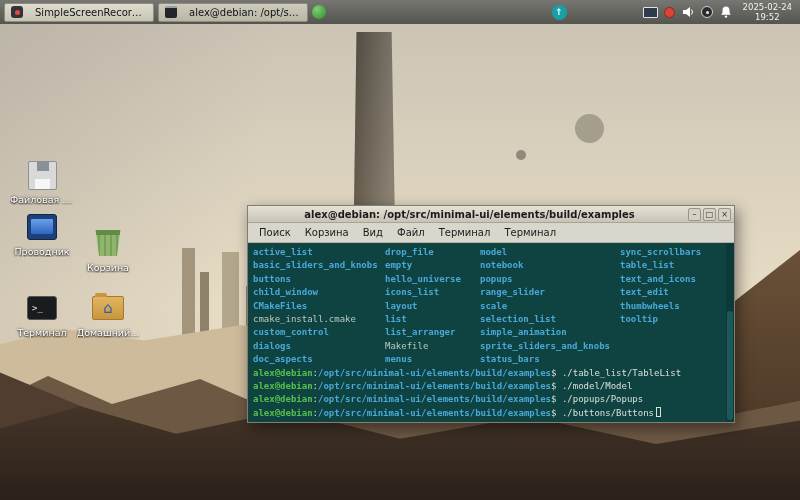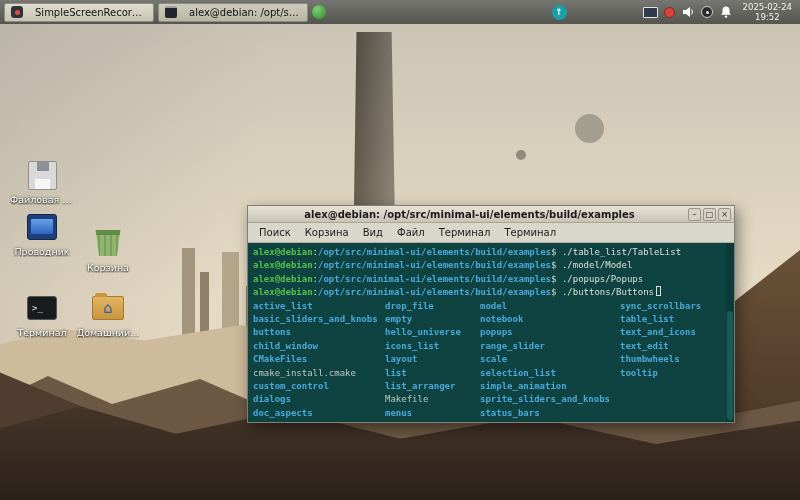"alex@debian:/opt/src/minimal-ui/elements" div { order: before "active_list drop_file model" -> after "active_list drop_file model" }
